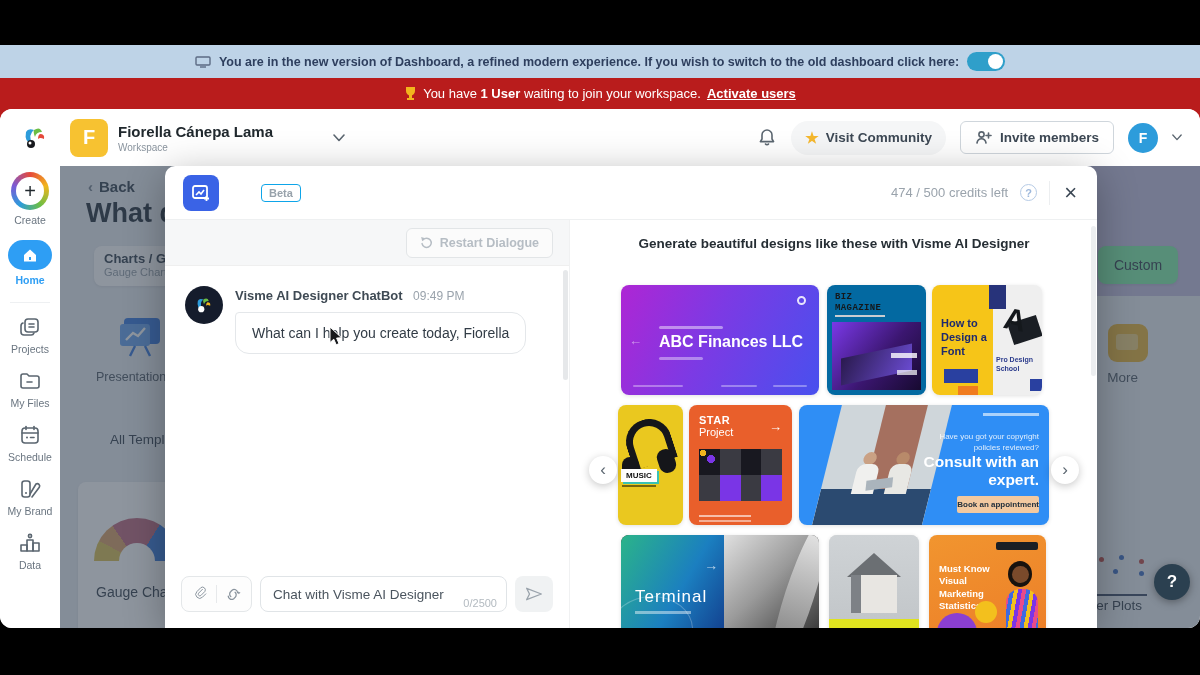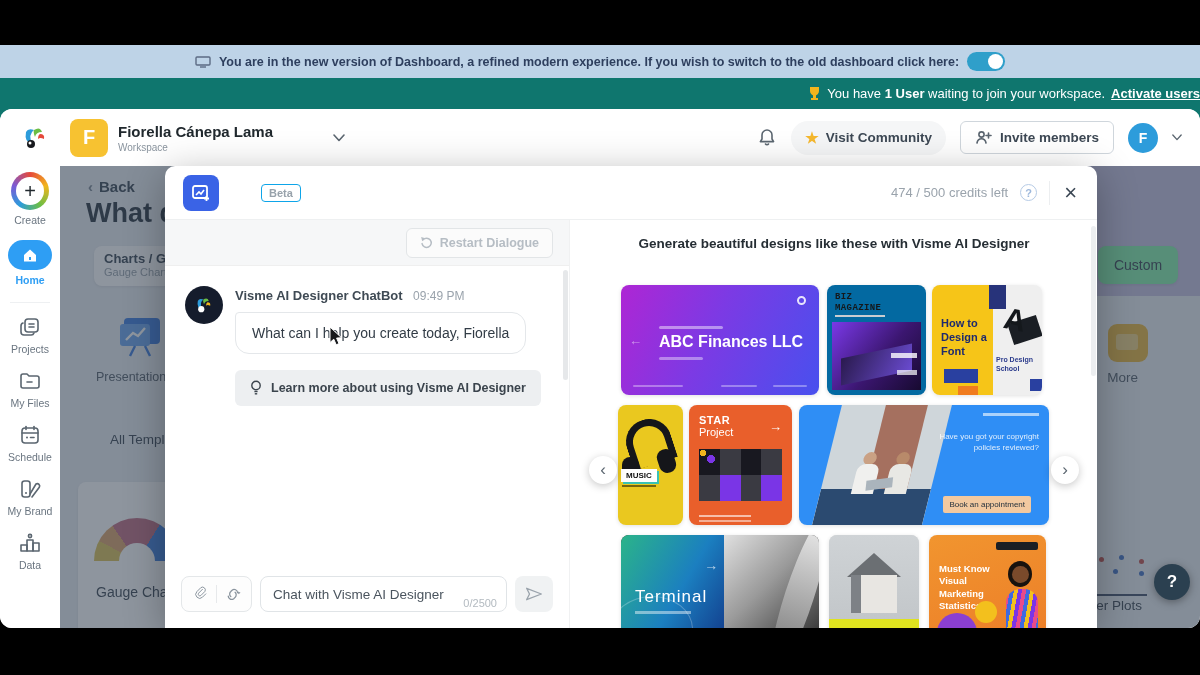"You have 1 User waiting" .banner-ws { background: #0f766e -> #b91c1c; justify-content: flex-end -> center }
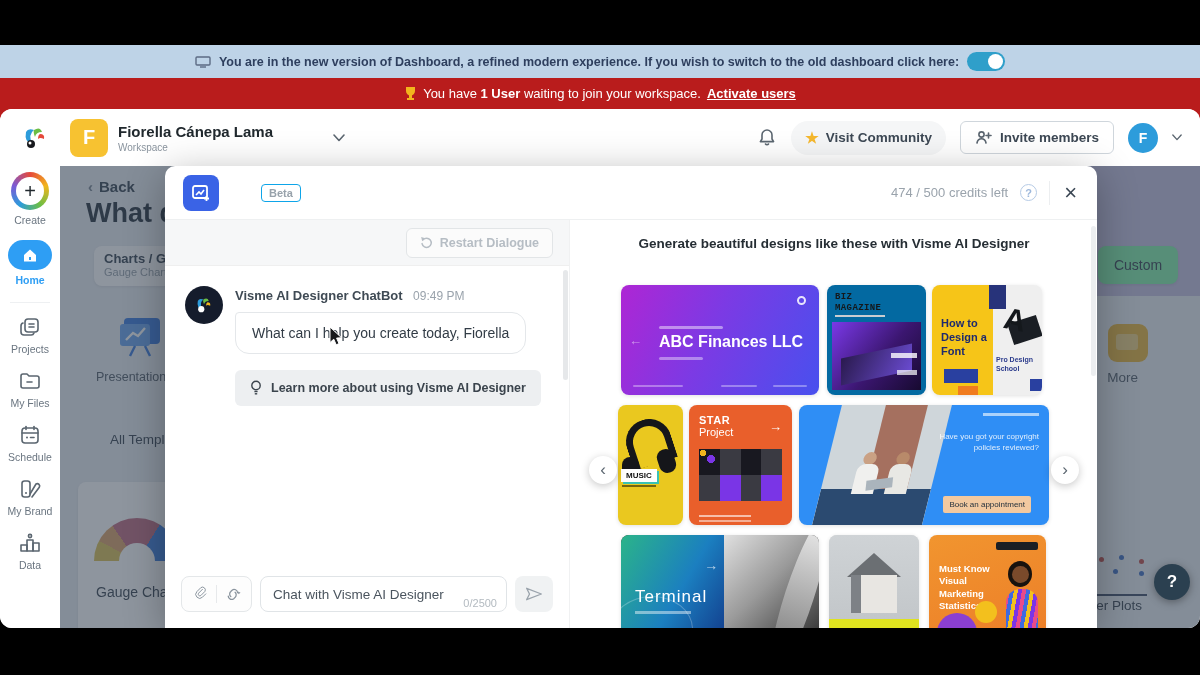"Learn more about using Visme" div.learn-chip { html: <div> <svg> <circle></circle> <line></line> <line></line> </svg> <span>Learn more about using Visme AI Designer</span> </div> -> none }
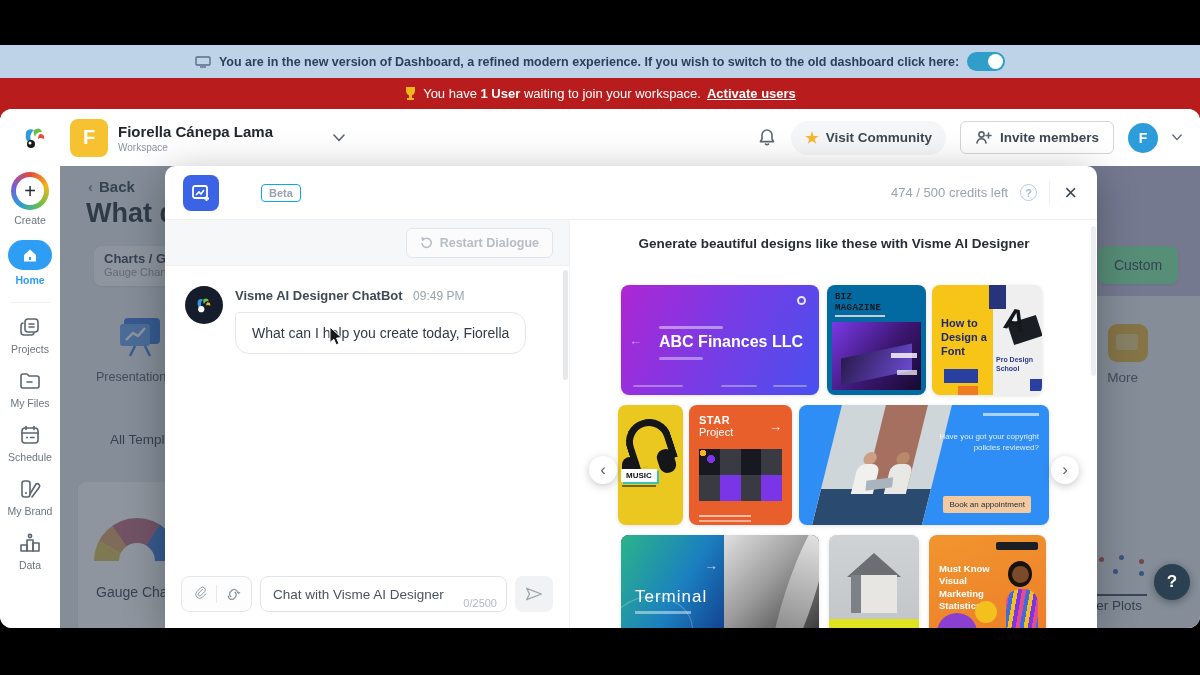"Consult with an expert." div.title { html: none -> <div>Consult with an expert.</div> }
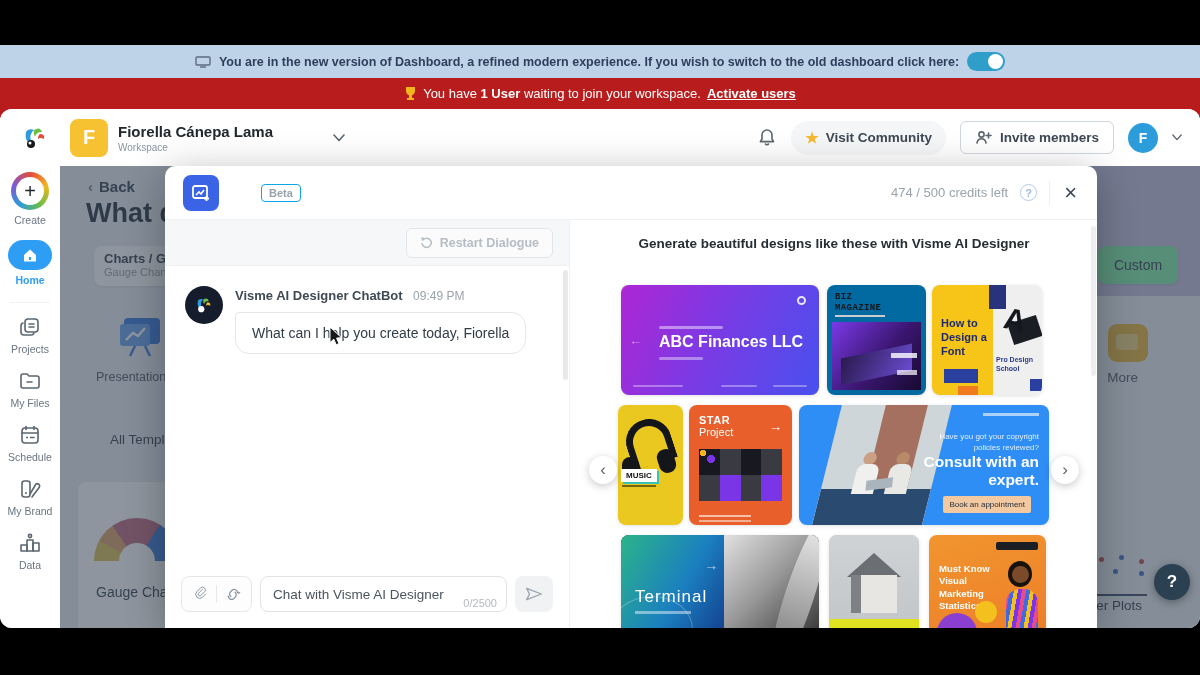"Book an appointment" .c-consult .btn { font-weight: 400 -> 700; padding: 4px 6px -> 4px 0; right: 18px -> 10px }
